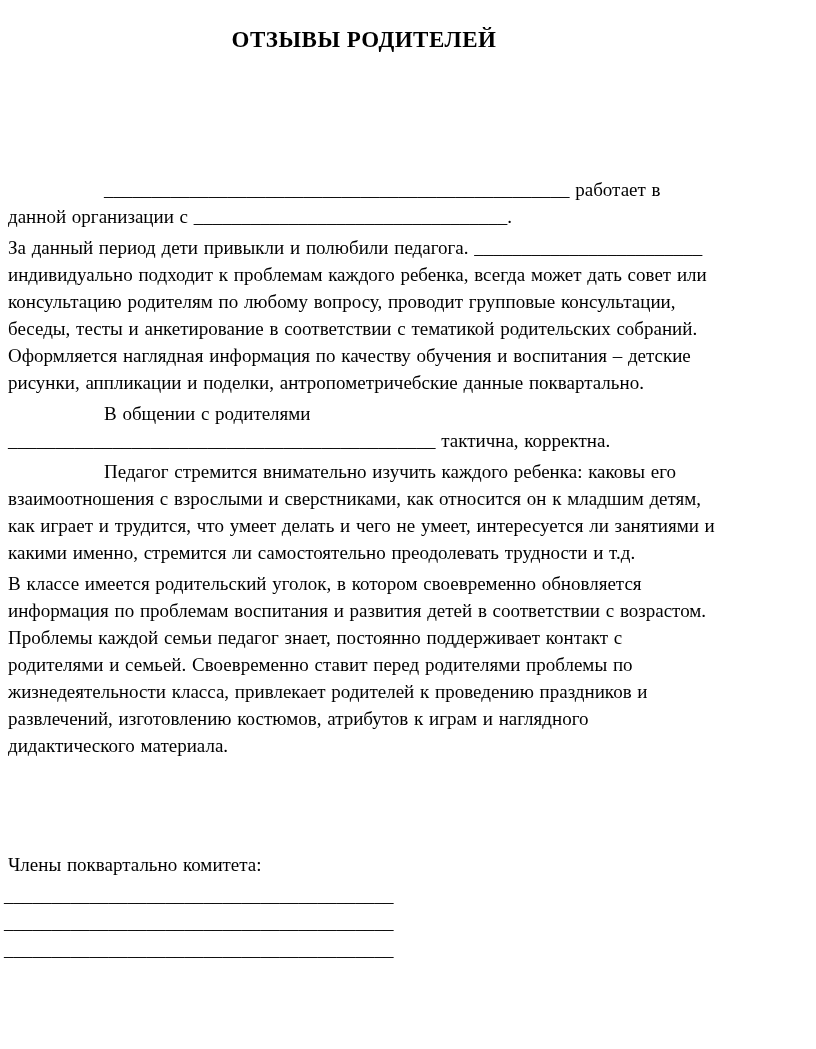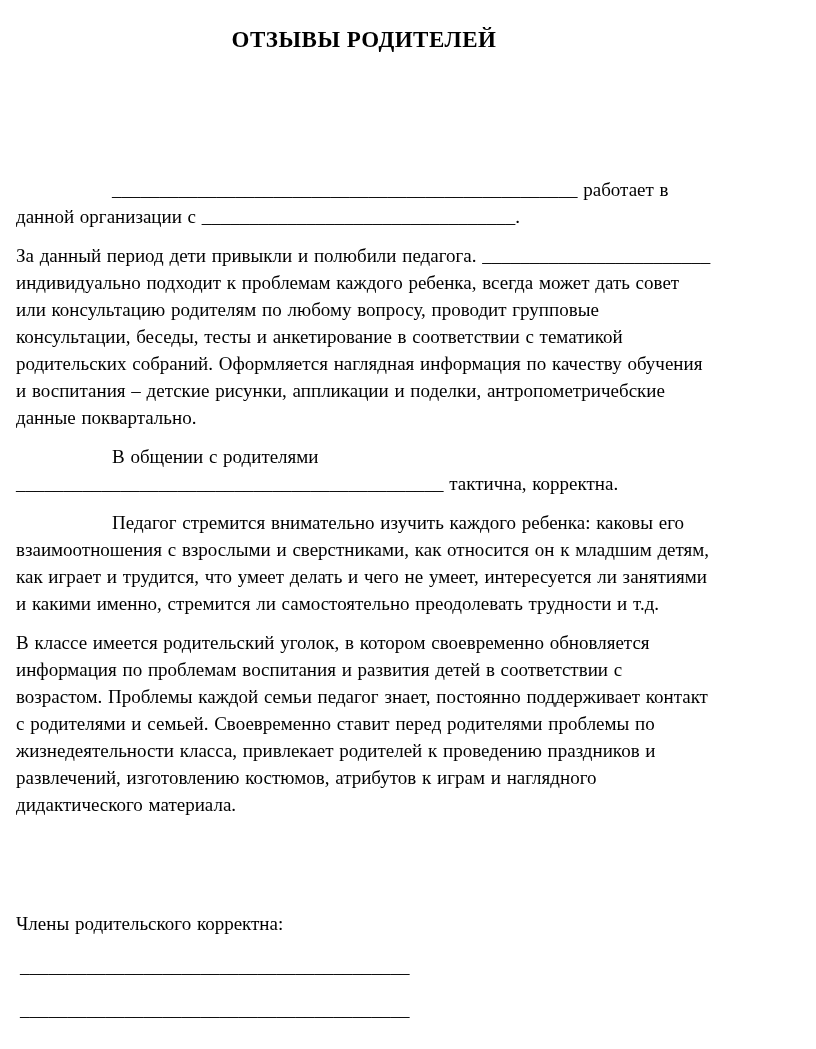"________________________________________________" .para { margin: 12px -> 4px }
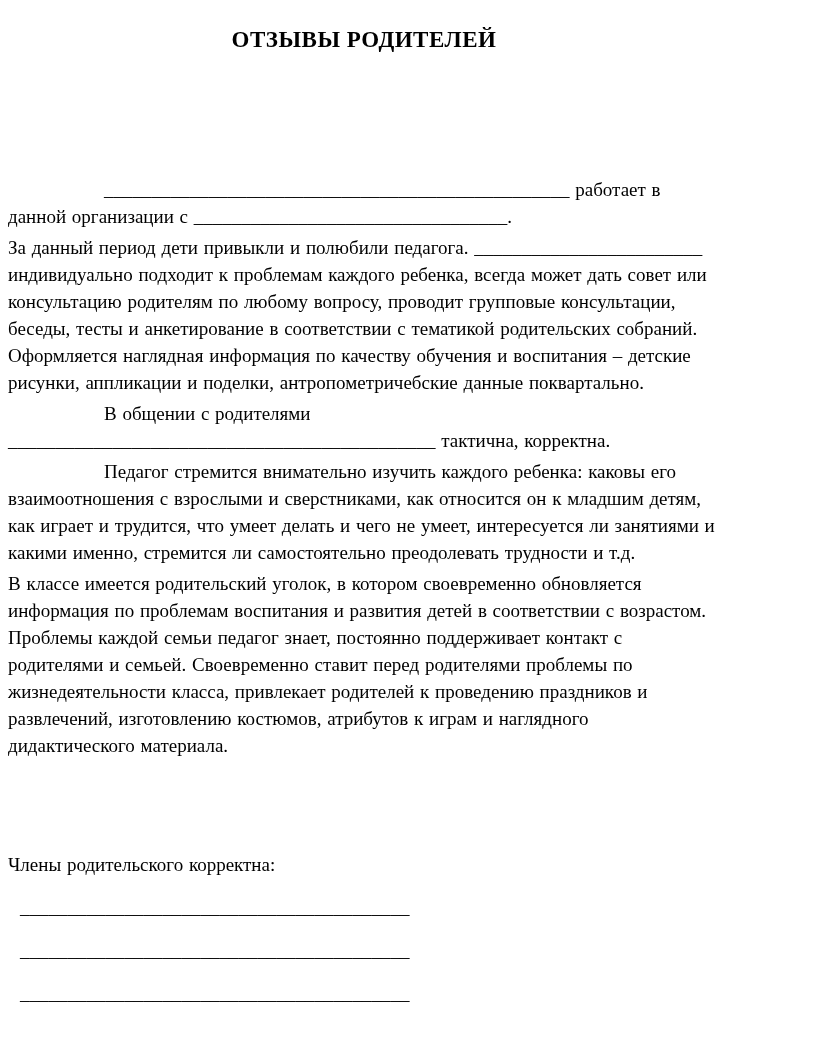"Члены родительского корректна:" p.para { text: родительского корректна -> поквартально комитета }
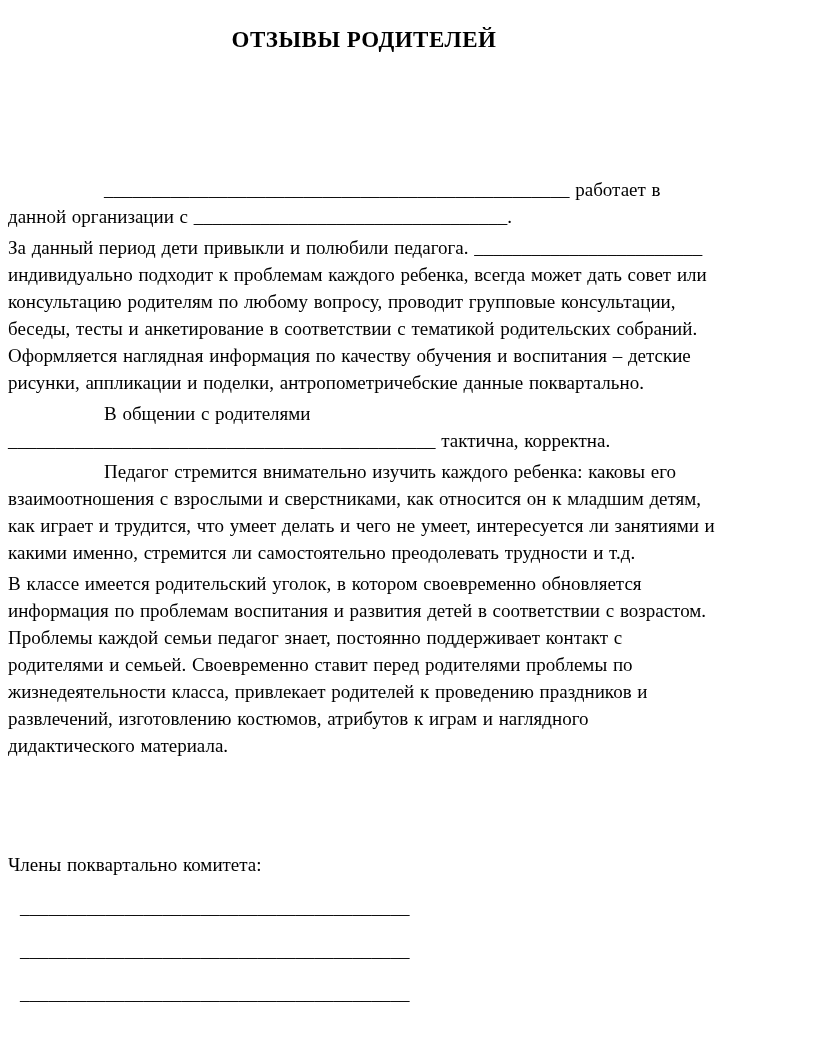"_________________________________________" .sig-line { margin: 16px -> 0 }
